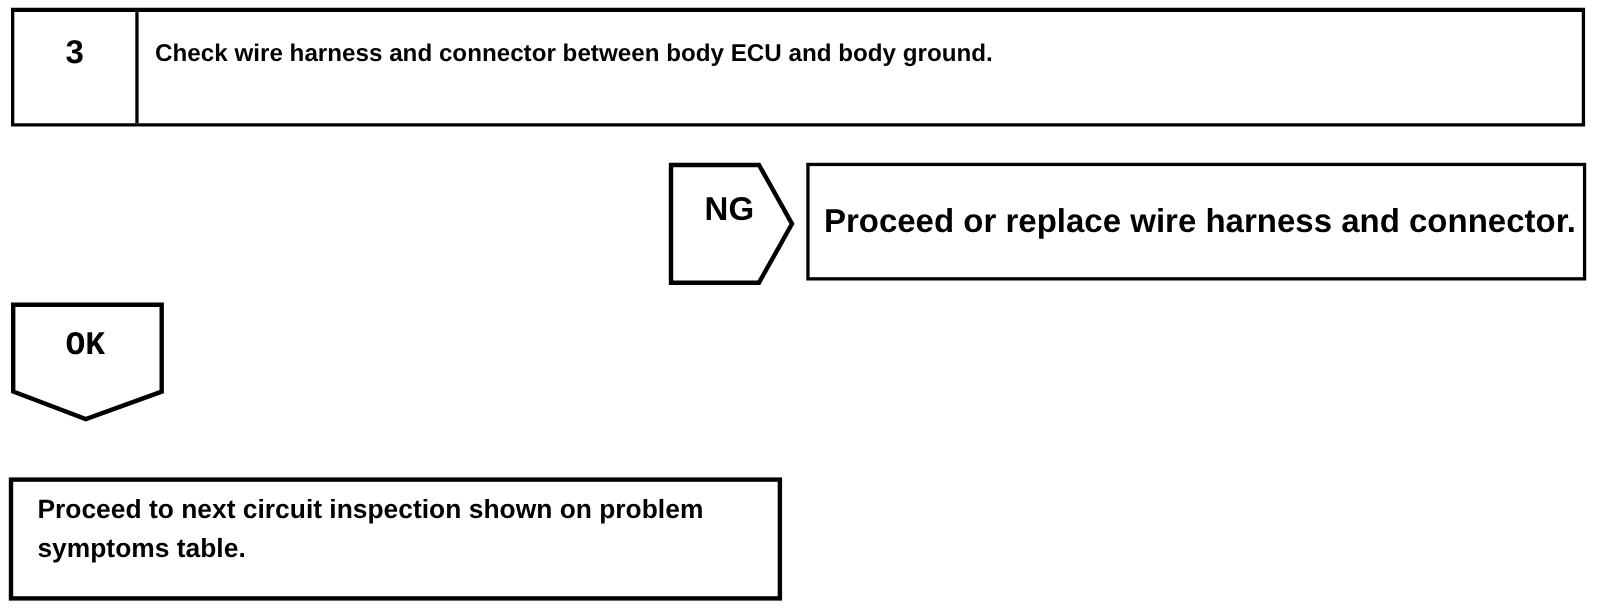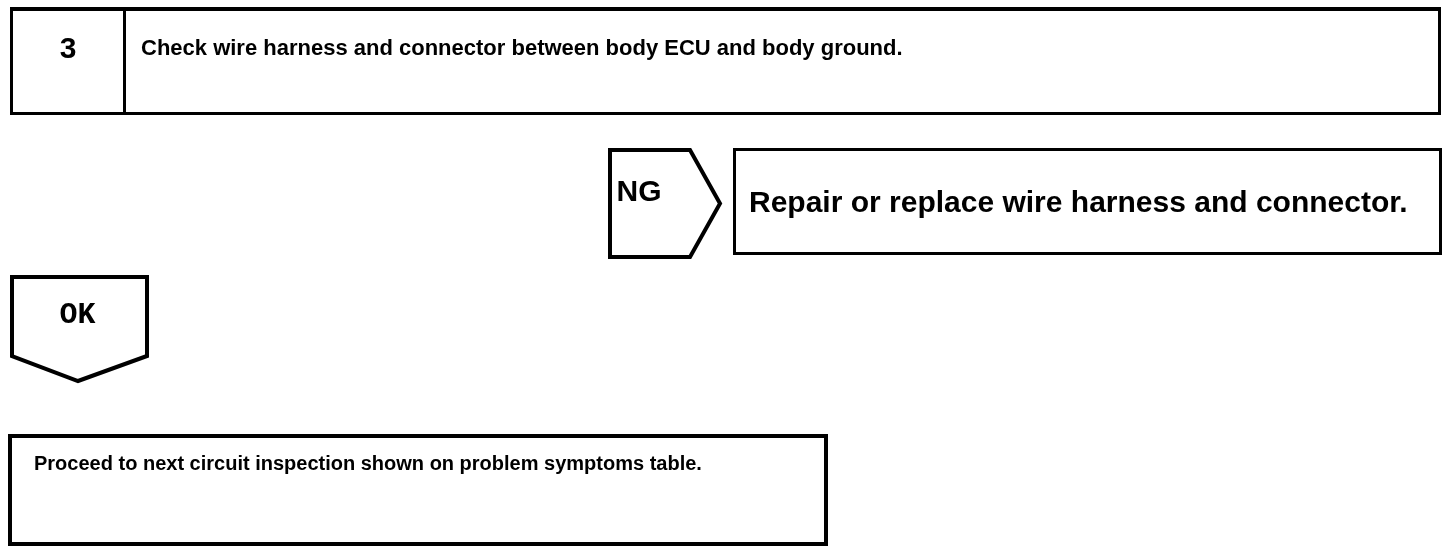"NG" .ng-label { left: 584px -> 608px }
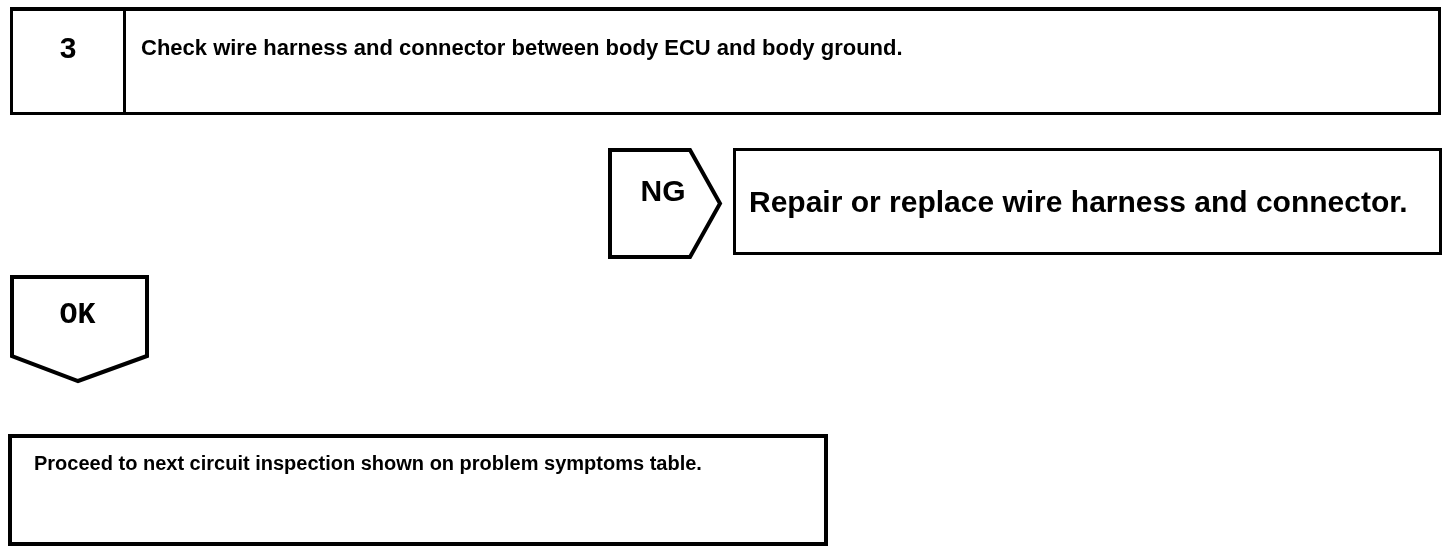"Repair or replace wire harness" div.box { text: Repair -> Proceed }
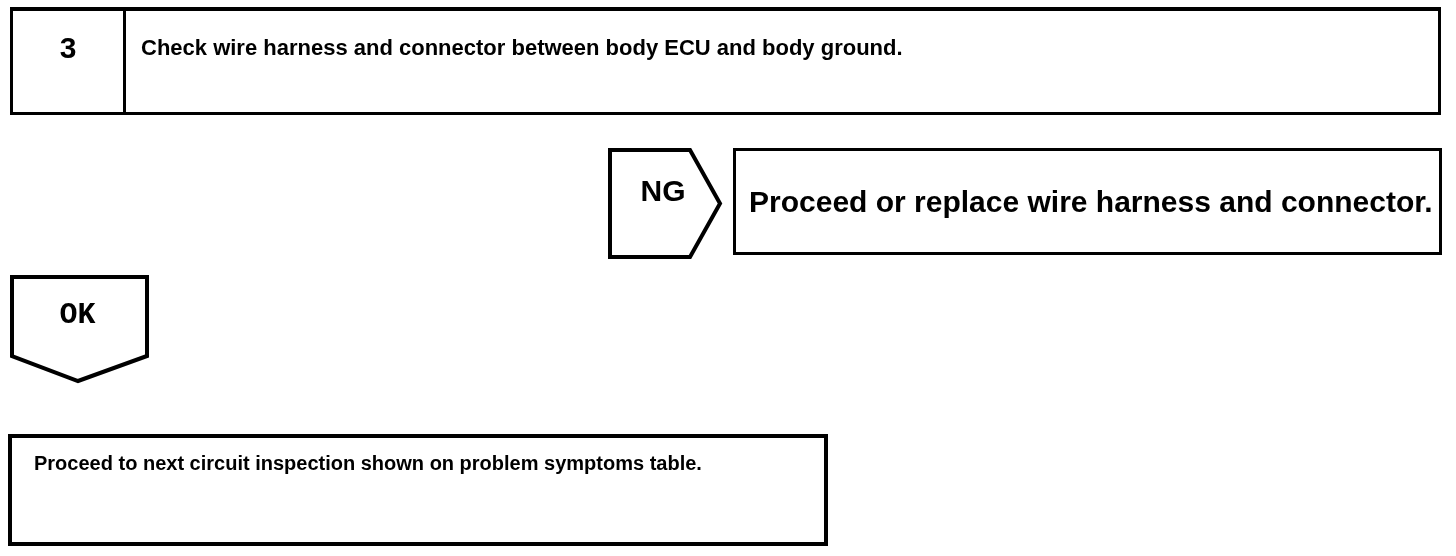"Proceed to next circuit inspection" .action-box-ok { font-size: 20px -> 24px; width: 820px -> 703px }
